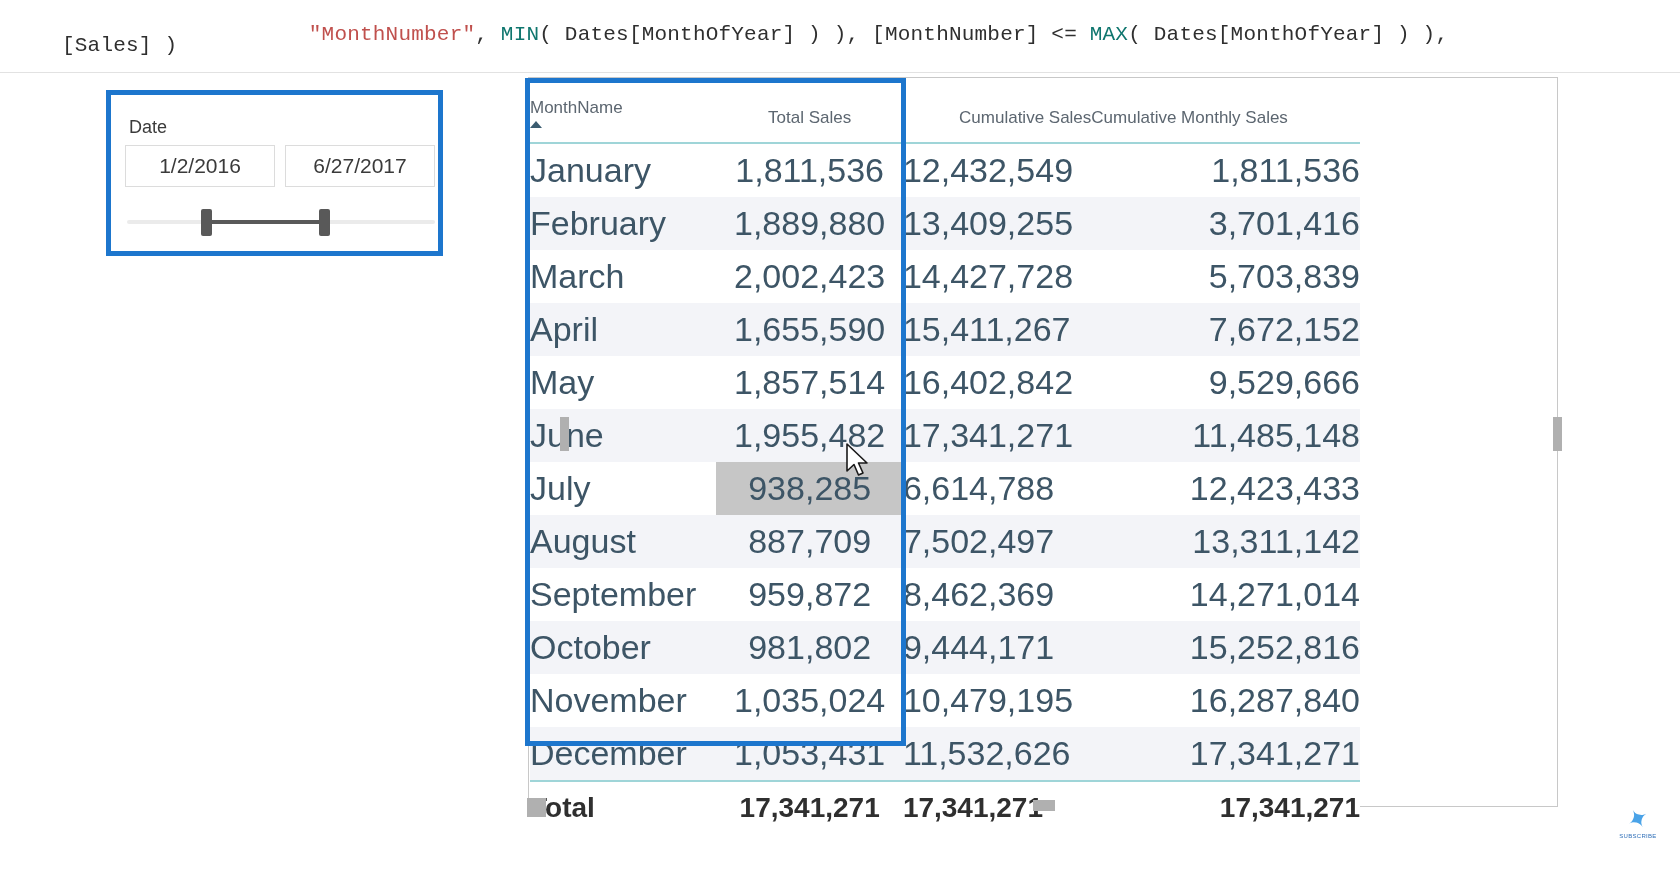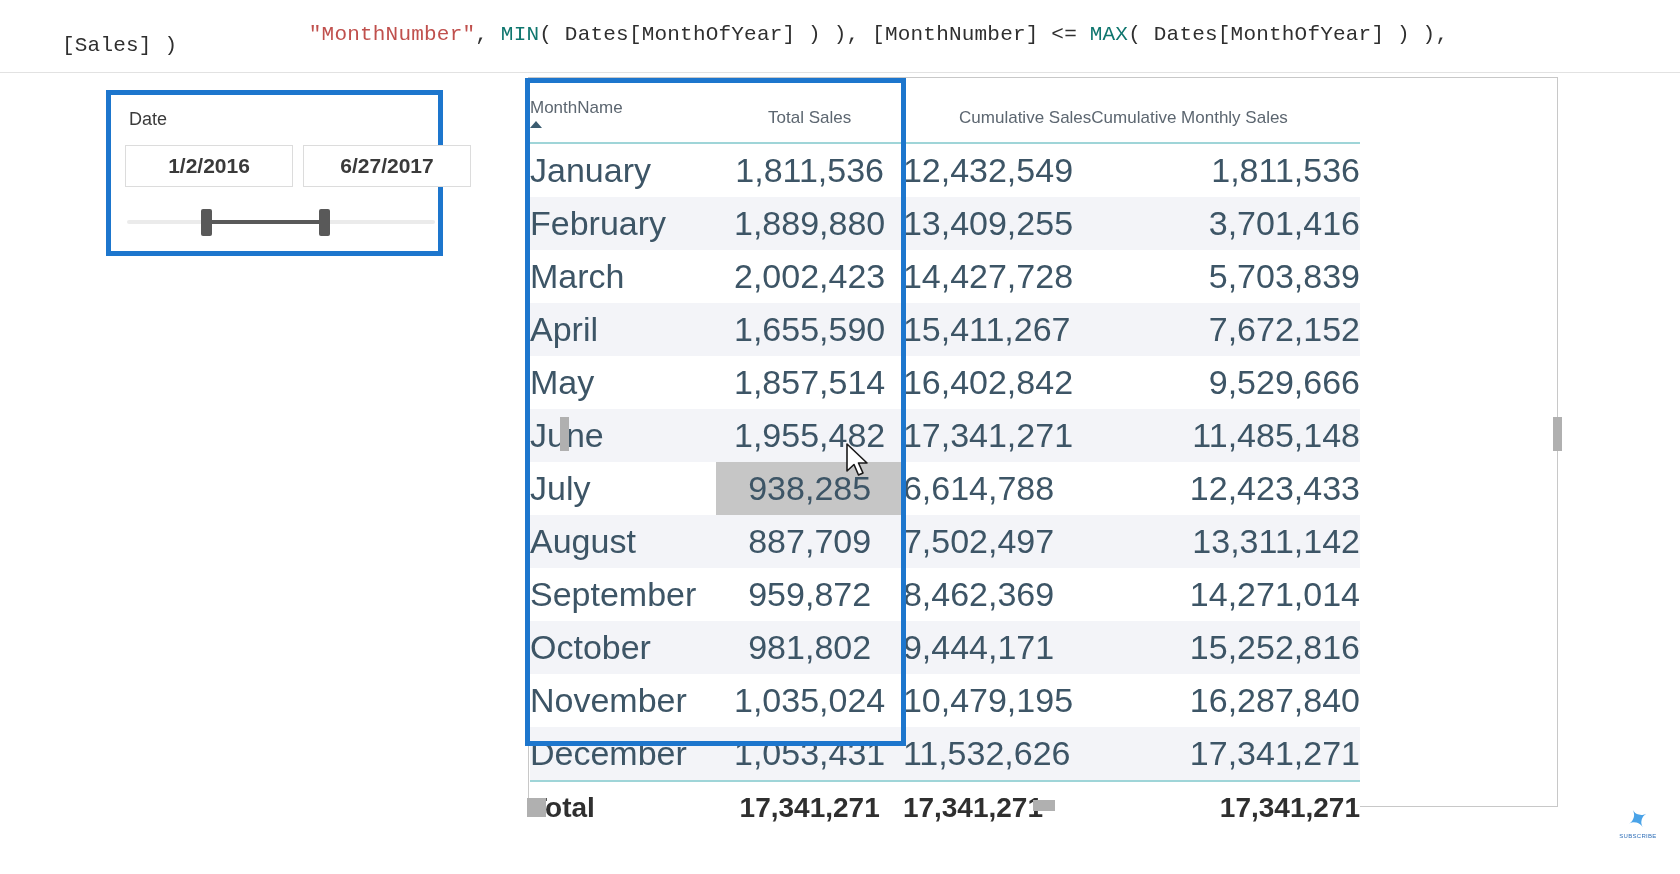"Date" .slicer-inner { padding: 10px 14px -> 18px 14px }
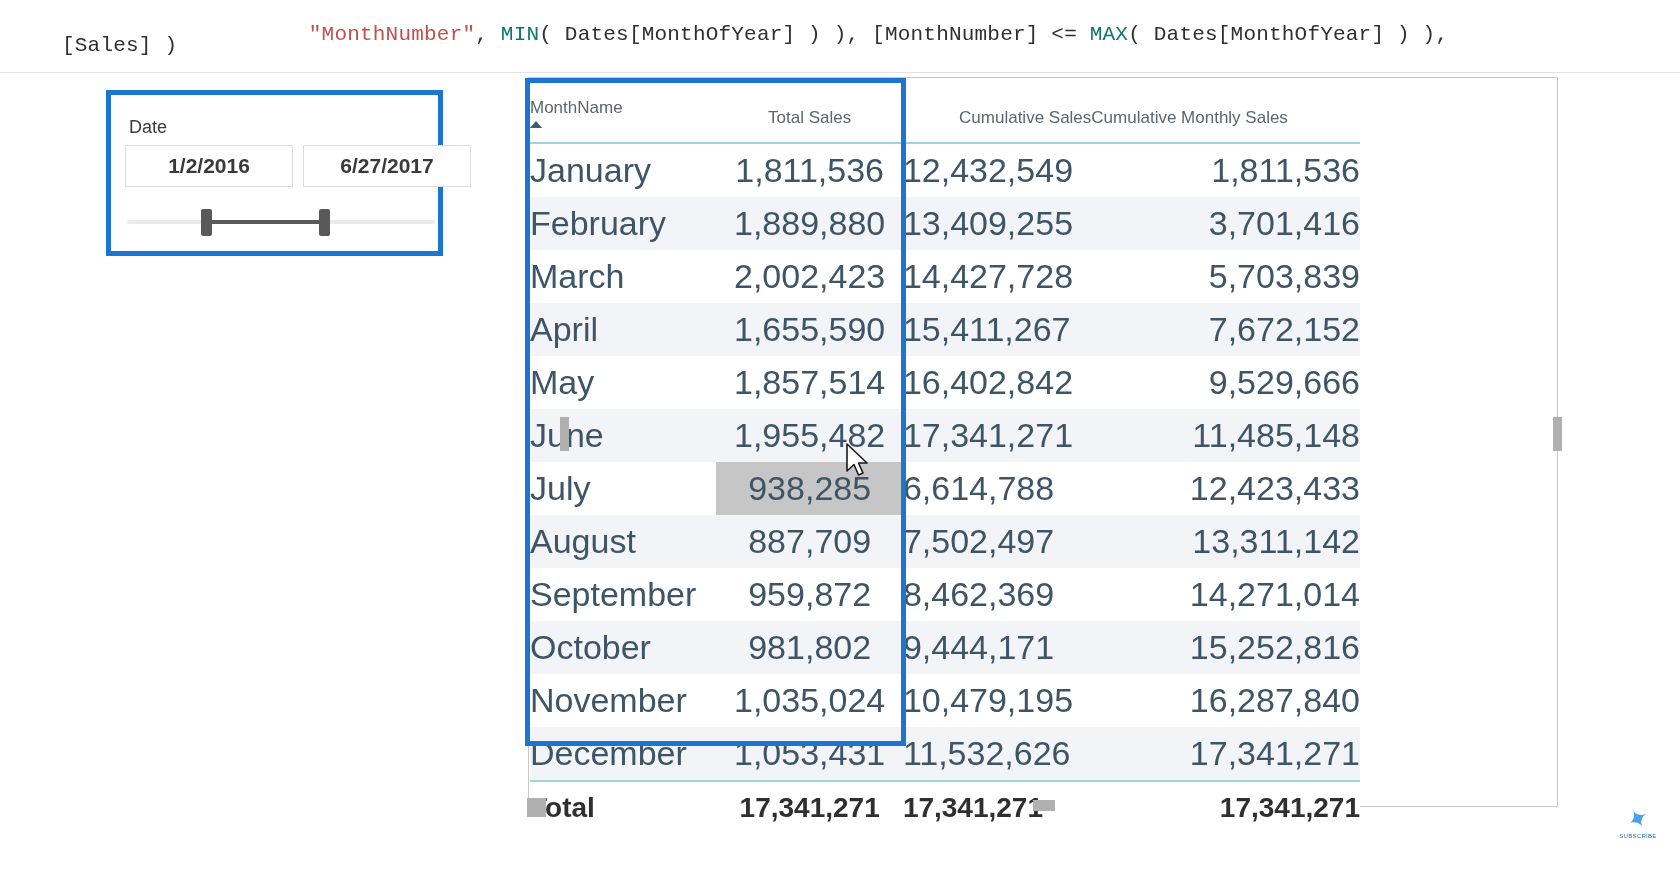"1/2/2016" .slicer-date-box { font-weight: bold -> none; width: 168px -> 150px }
